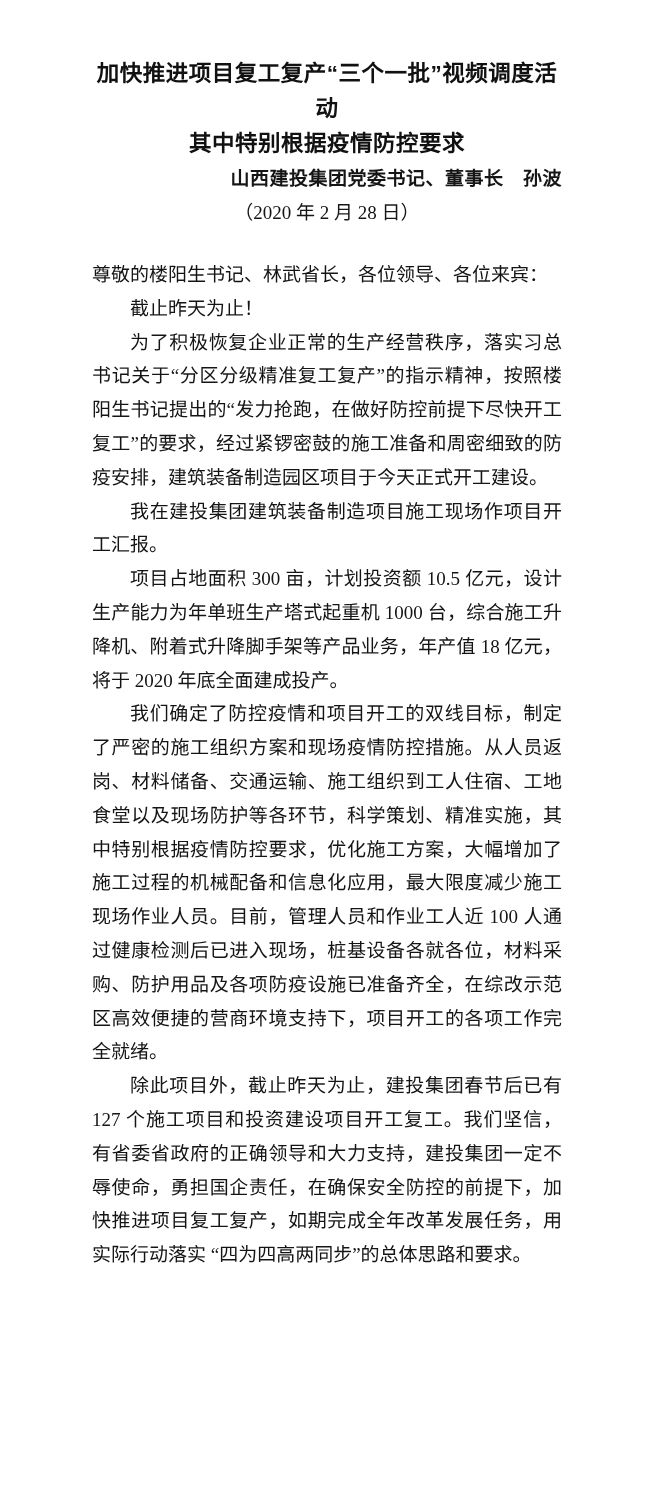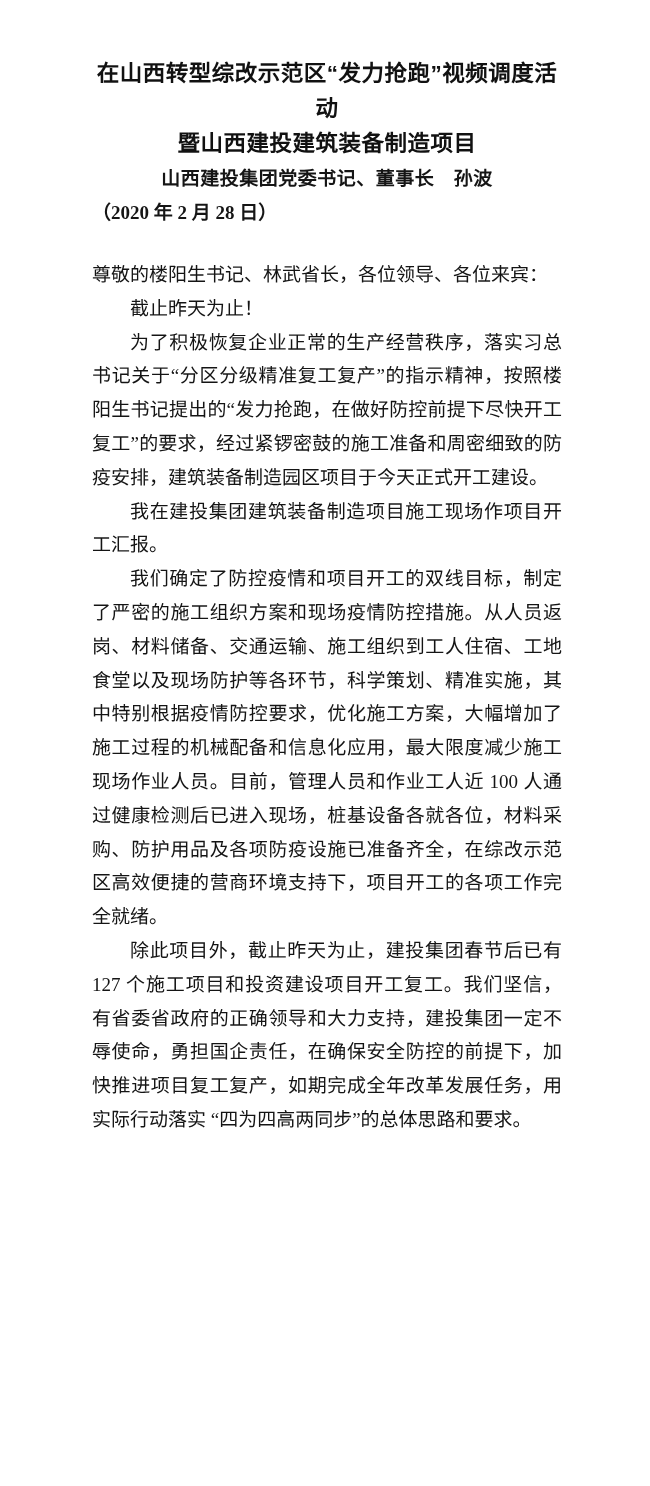"在山西转型综改示范区“发力抢跑”视频调度活动" span.title-line { text: 在山西转型综改示范区“发力抢跑 -> 加快推进项目复工复产“三个一批 }
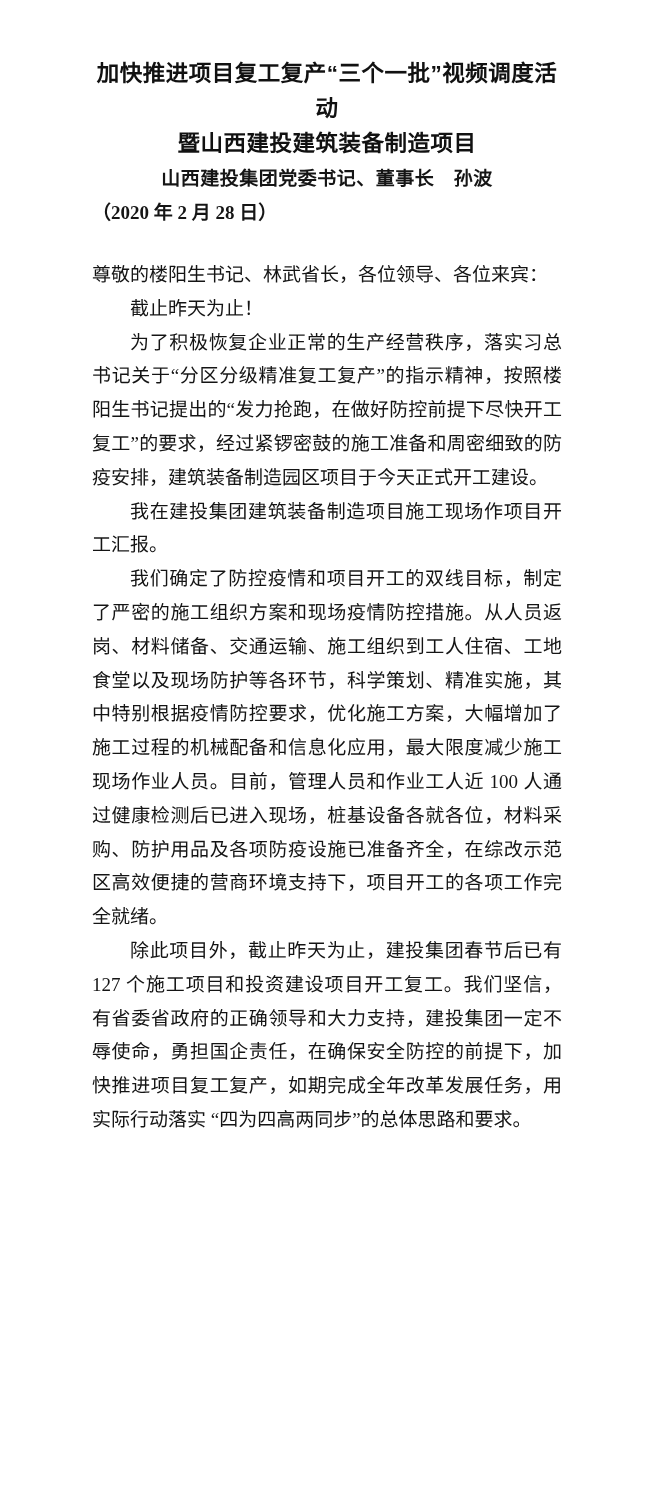"暨山西建投建筑装备制造项目" span.title-line { text: 暨山西建投建筑装备制造项目 -> 其中特别根据疫情防控要求 }
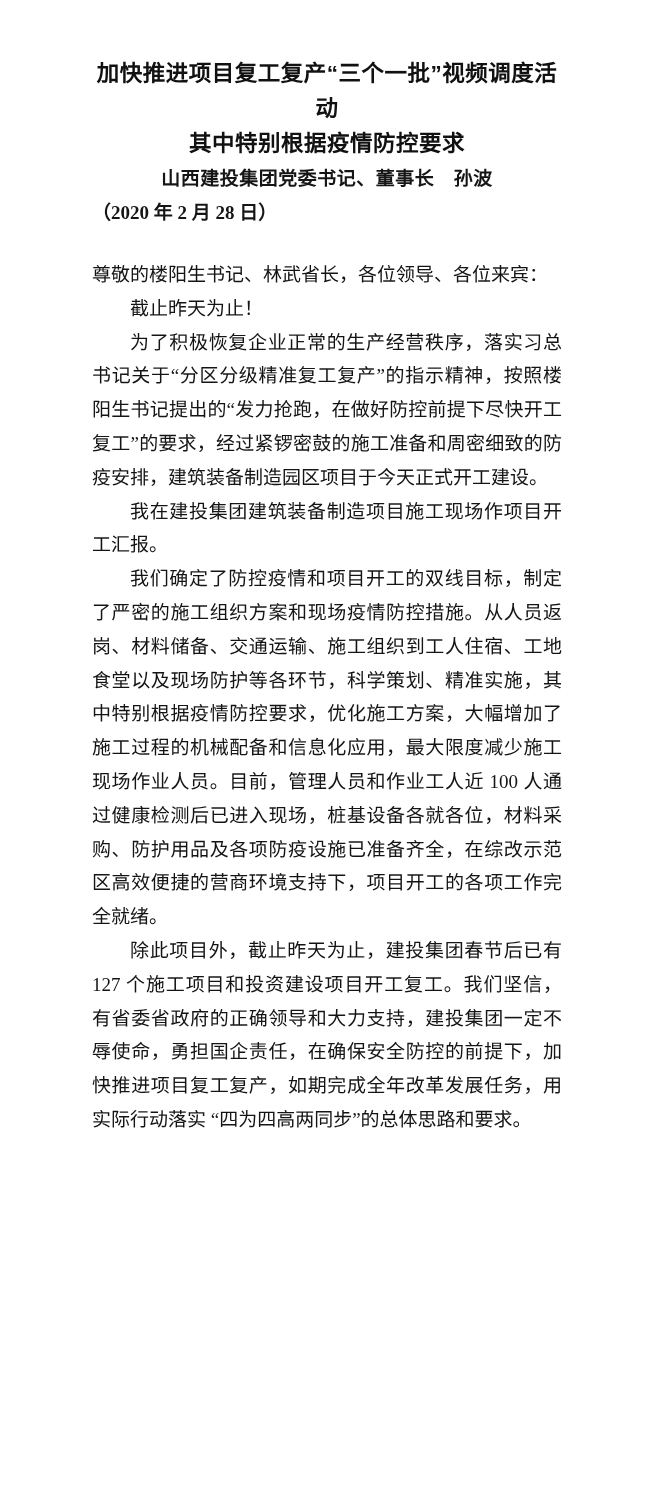"山西建投集团党委书记、董事长 孙波" .byline { text-align: center -> right }
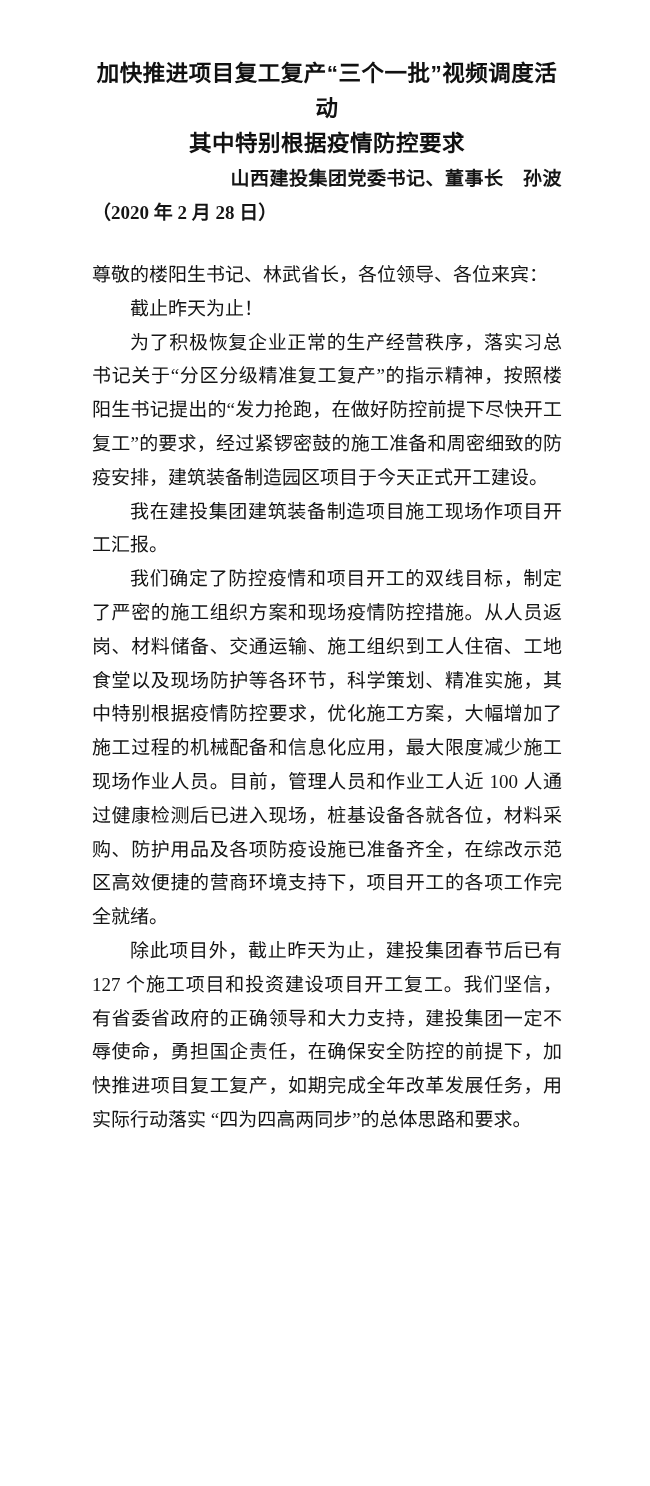"（2020 年 2 月 28" .dateline { font-weight: bold -> normal; text-align: left -> center }
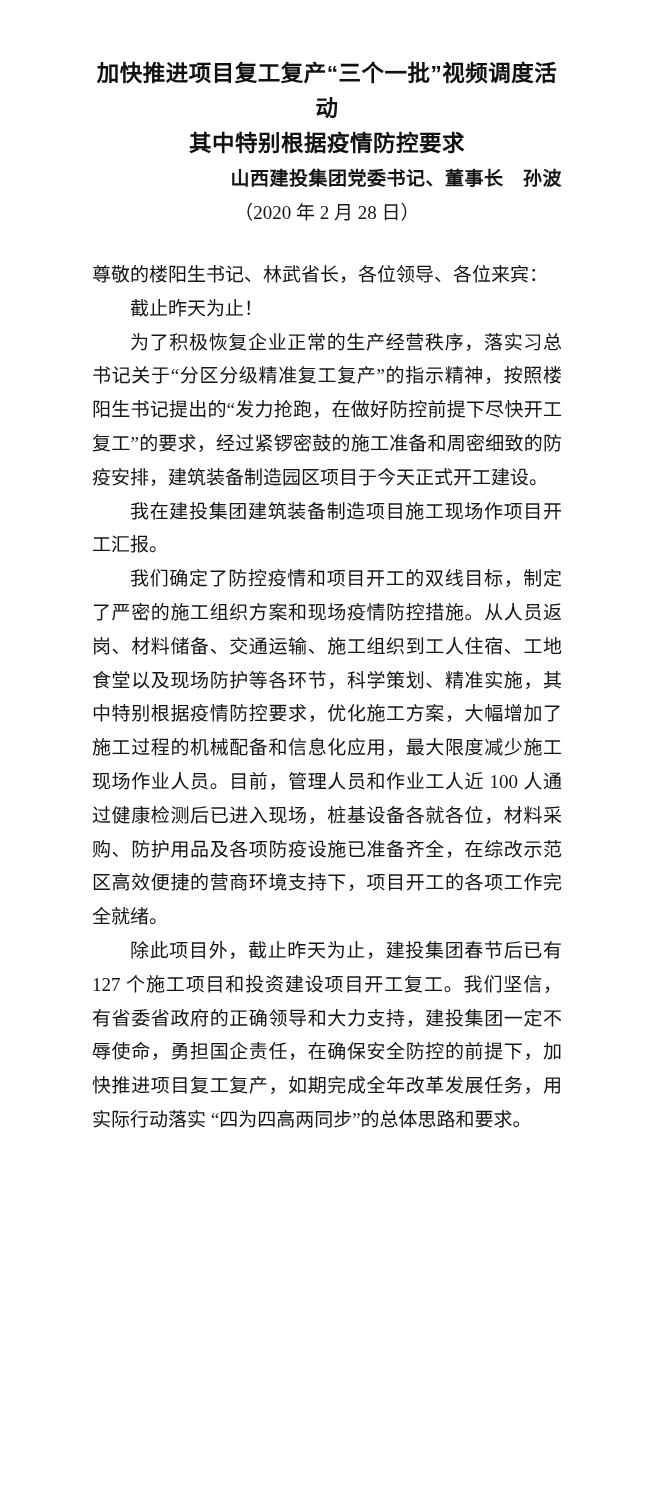"项目占地面积 300 亩，计划投资额 10.5" p.para { html: none -> <p>项目占地面积 300 亩，计划投资额 10.5 亿元，设计生产能力为年单班生产塔式起重机 1000 台，综合施工升降机、附着式升降脚手架等产品业务，年产值 18 亿元，将于 2020 年底全面建成投产。</p> }
